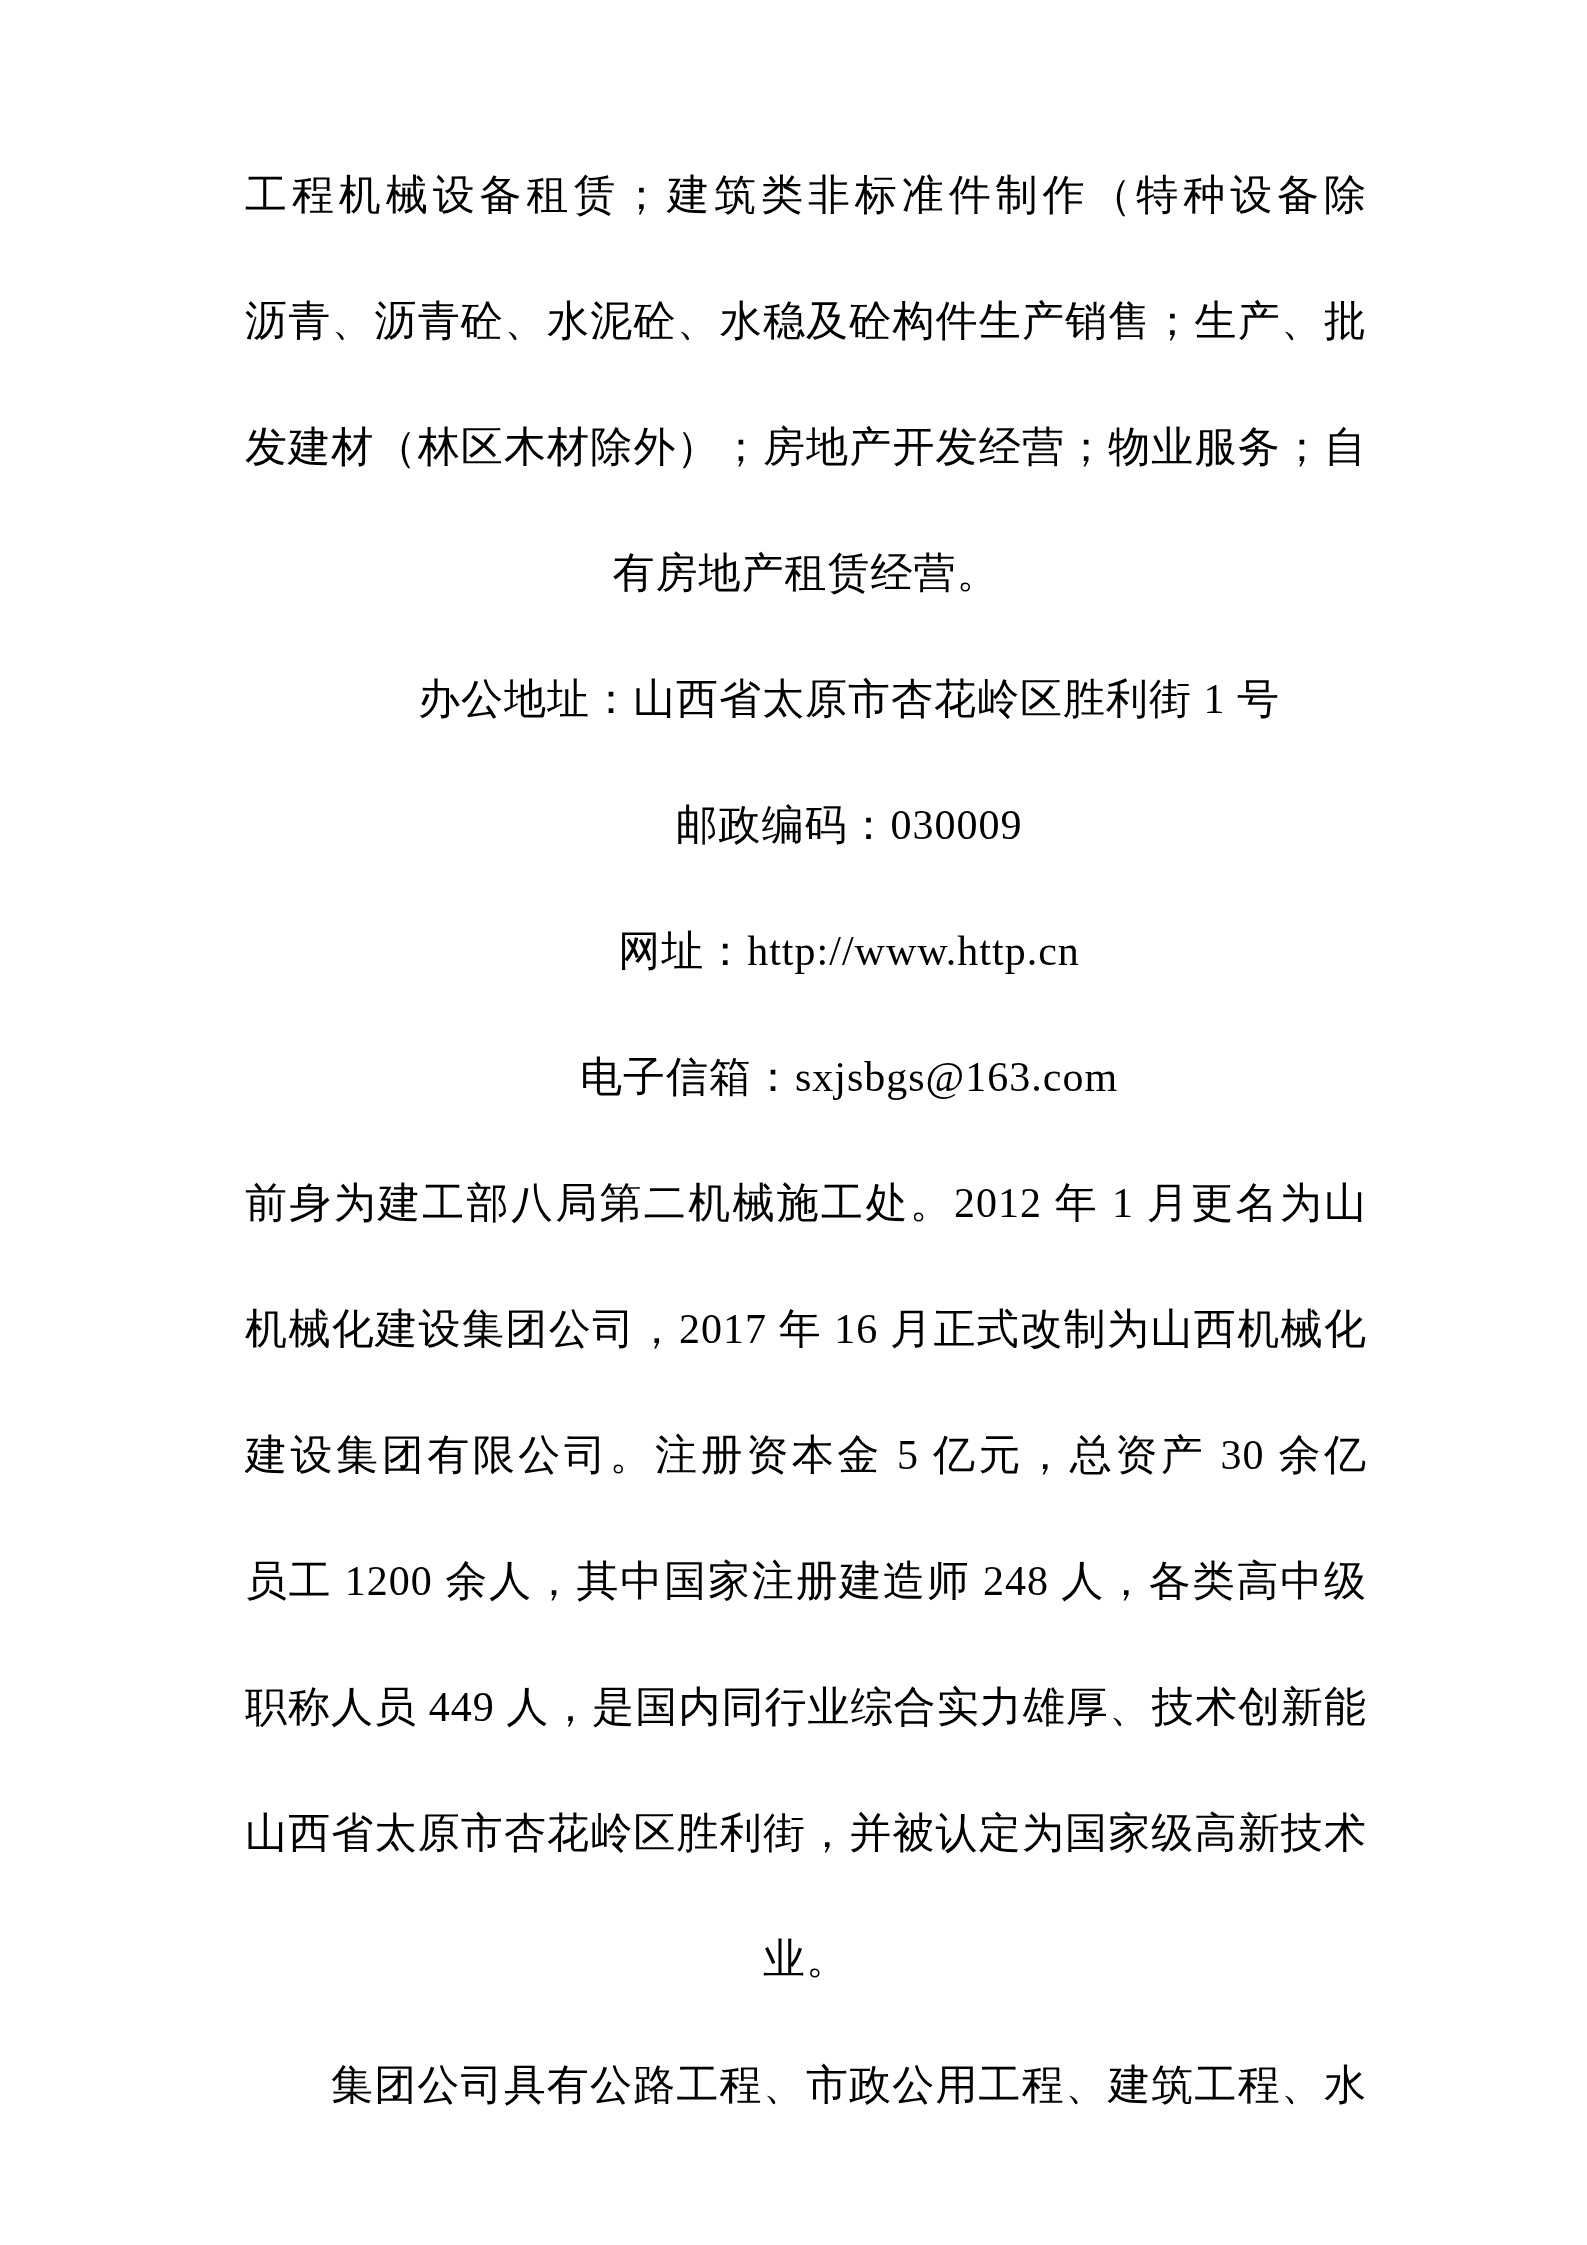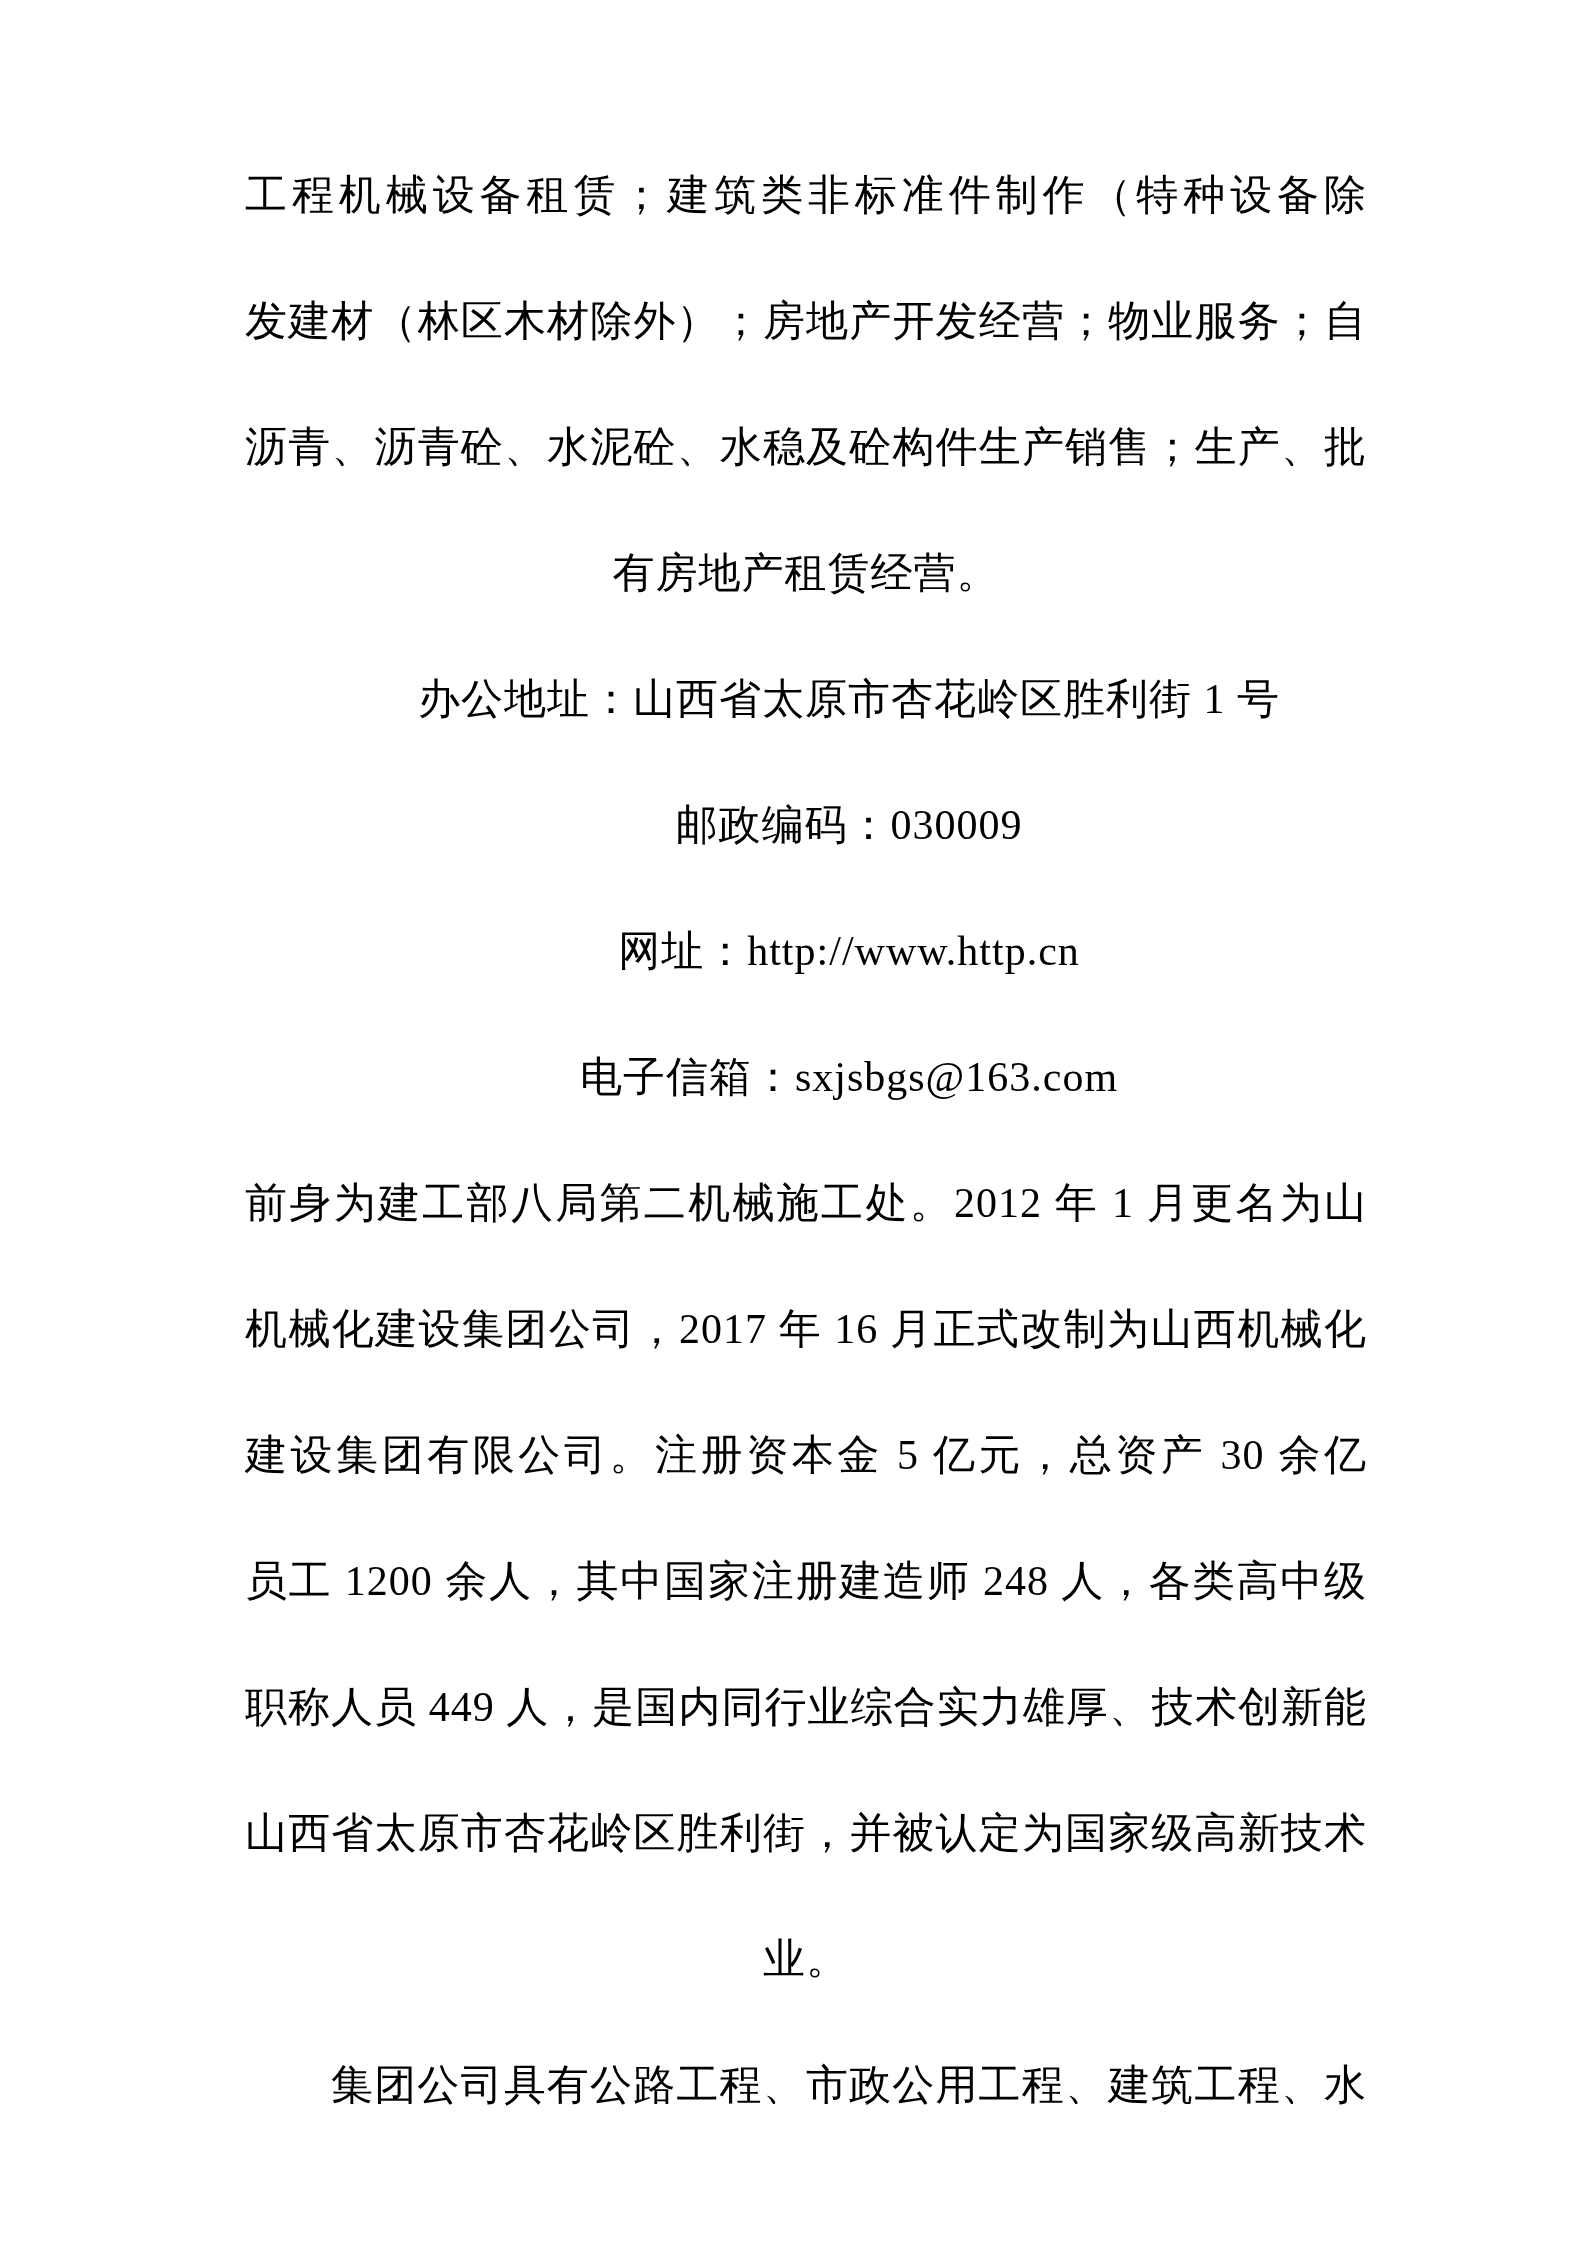"发建材（林区木材除外）；房地产开发经营；物业服务；自" p.line { order: before "沥青、沥青砼、水泥砼、水稳及砼构件生产销售；生产、批" -> after "沥青、沥青砼、水泥砼、水稳及砼构件生产销售；生产、批" }
